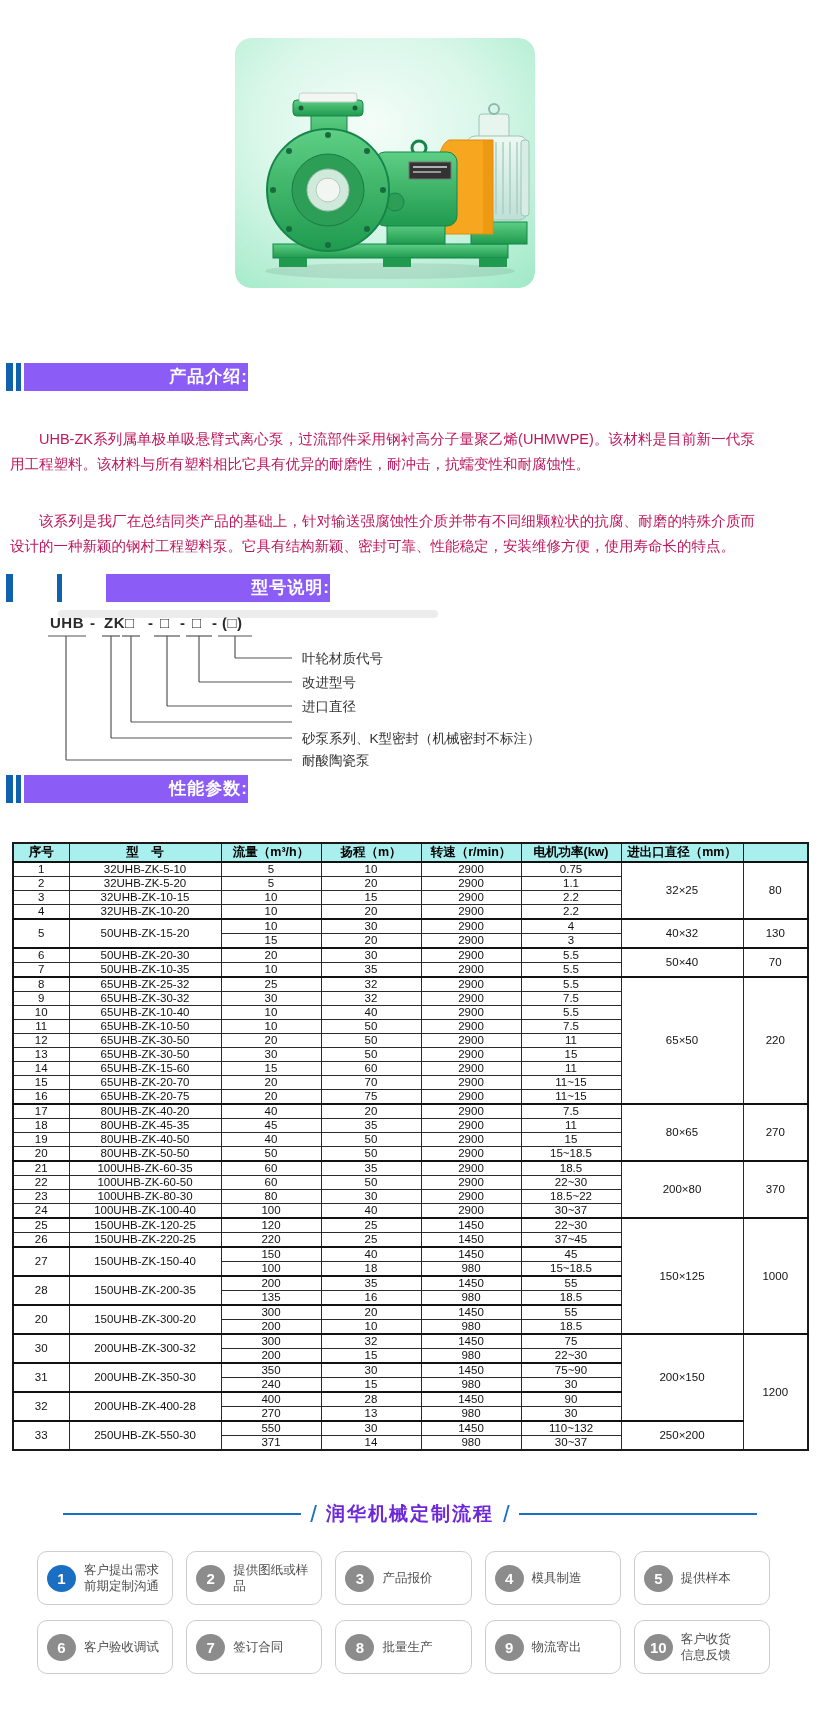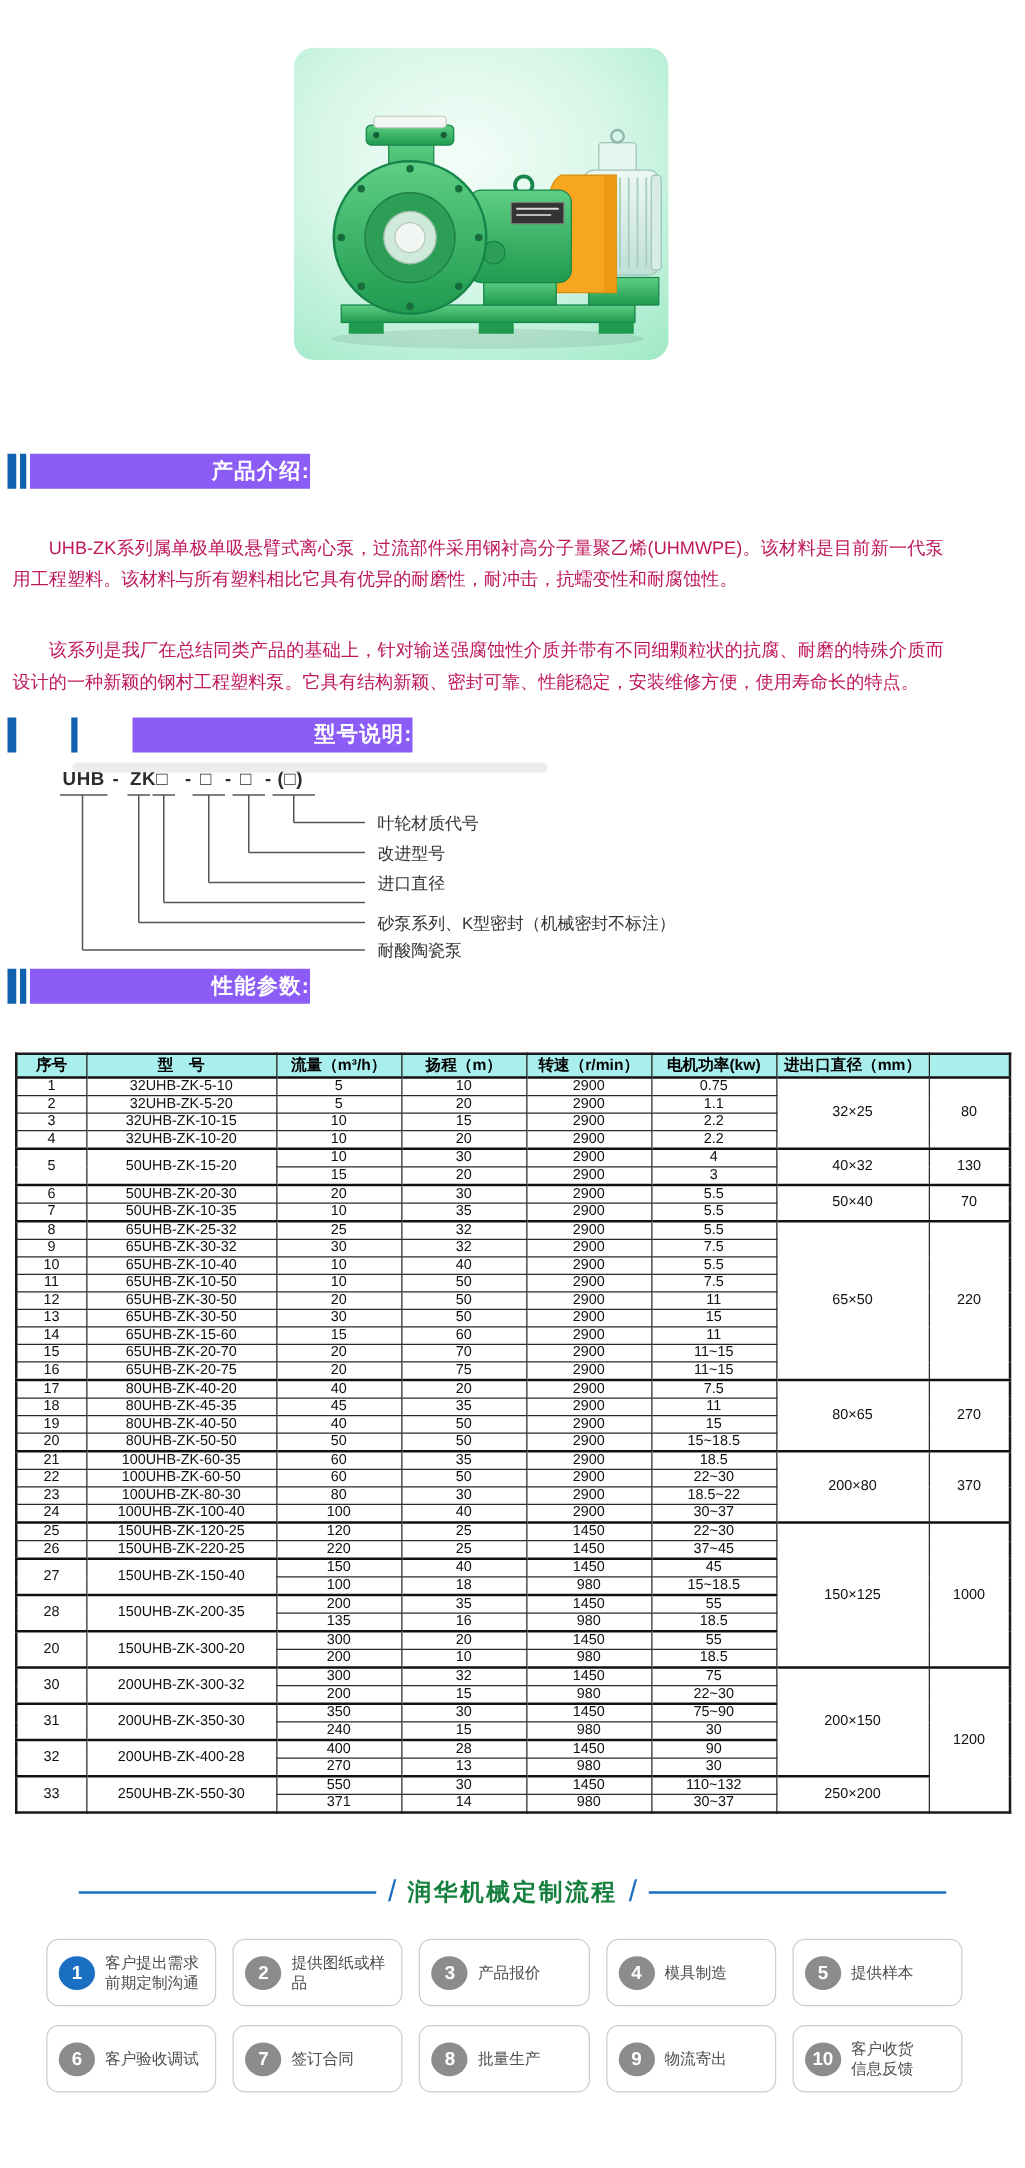"润华机械定制流程" .process-head .title { color: #15803d -> #6d28d9 }
